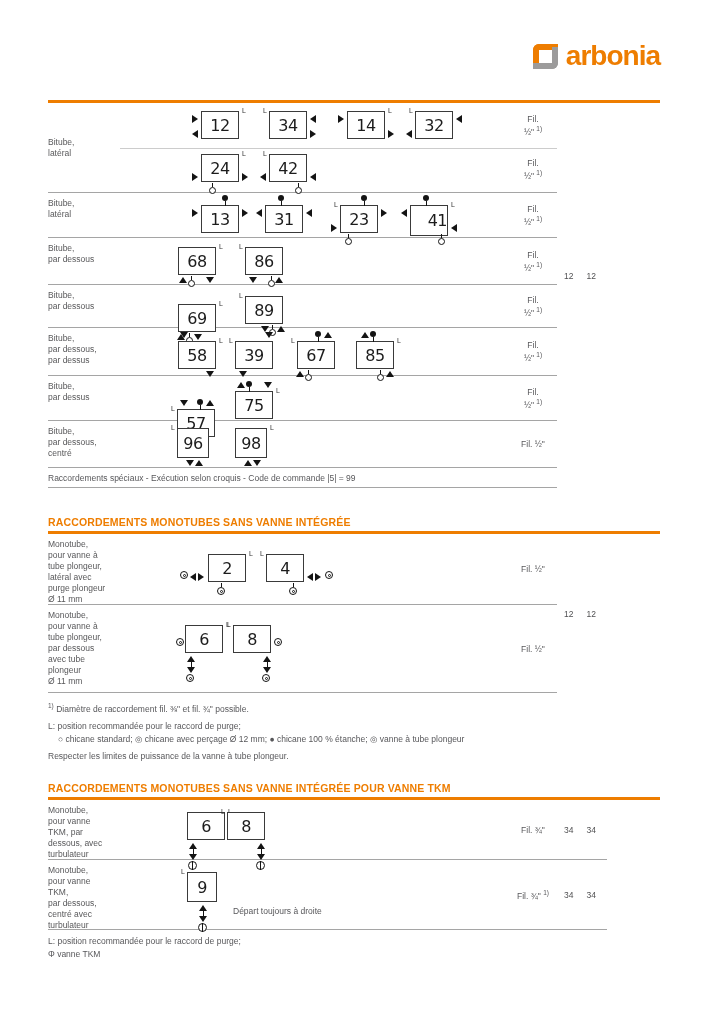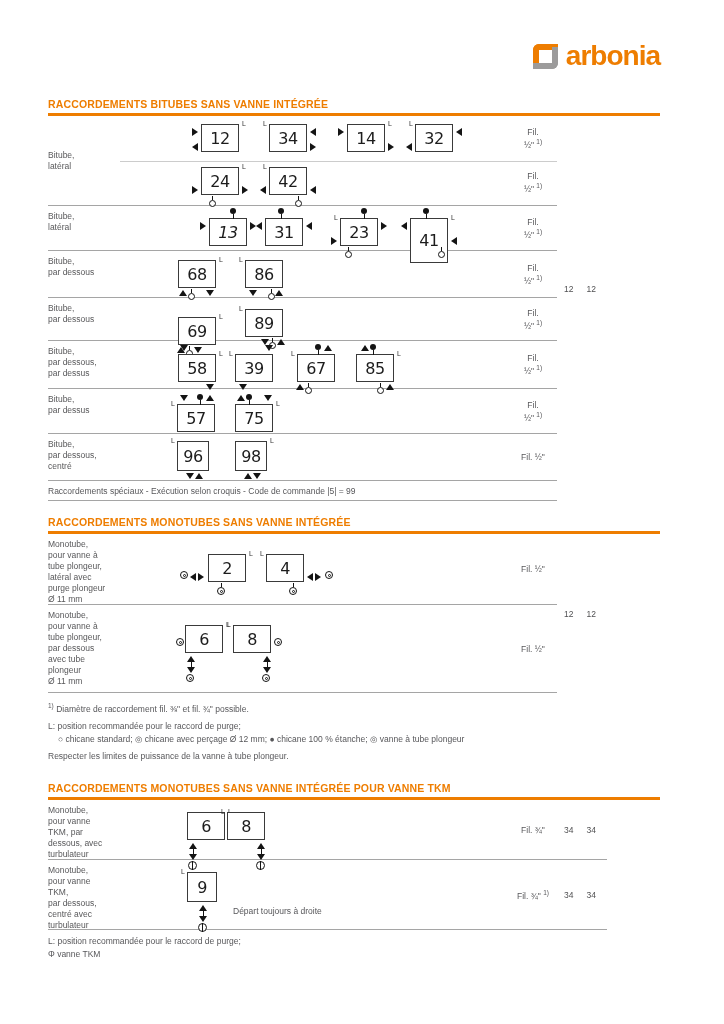"RACCORDEMENTS BITUBES SANS VANNE" h2 { html: <h2>RACCORDEMENTS BITUBES SANS VANNE INTÉGRÉE</h2> -> none }
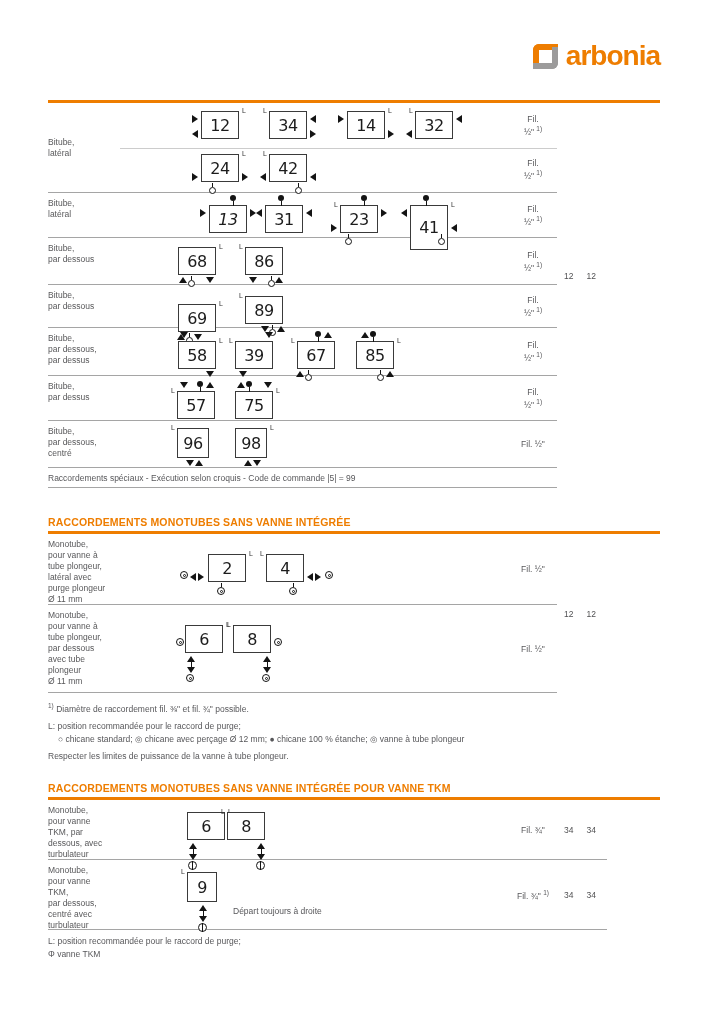"13" div.diag { font-style: italic -> none; left: 24px -> 16px }
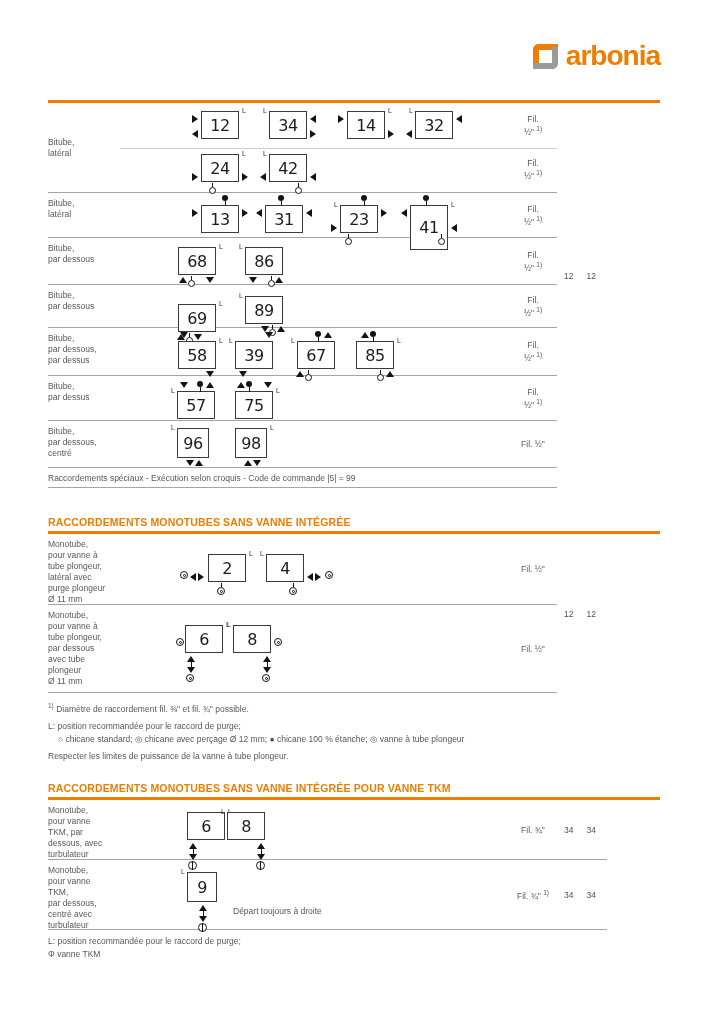"41" div.radiator { height: 45px -> 31px; justify-content: none -> flex-end }
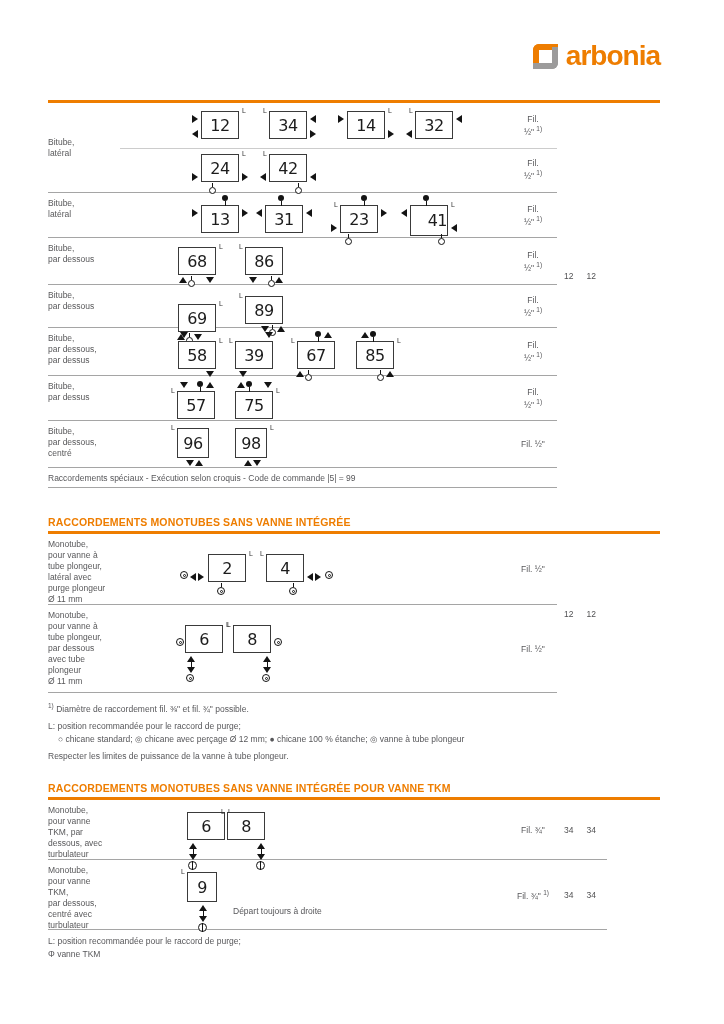"57" div.diag { top: 15px -> 33px }
